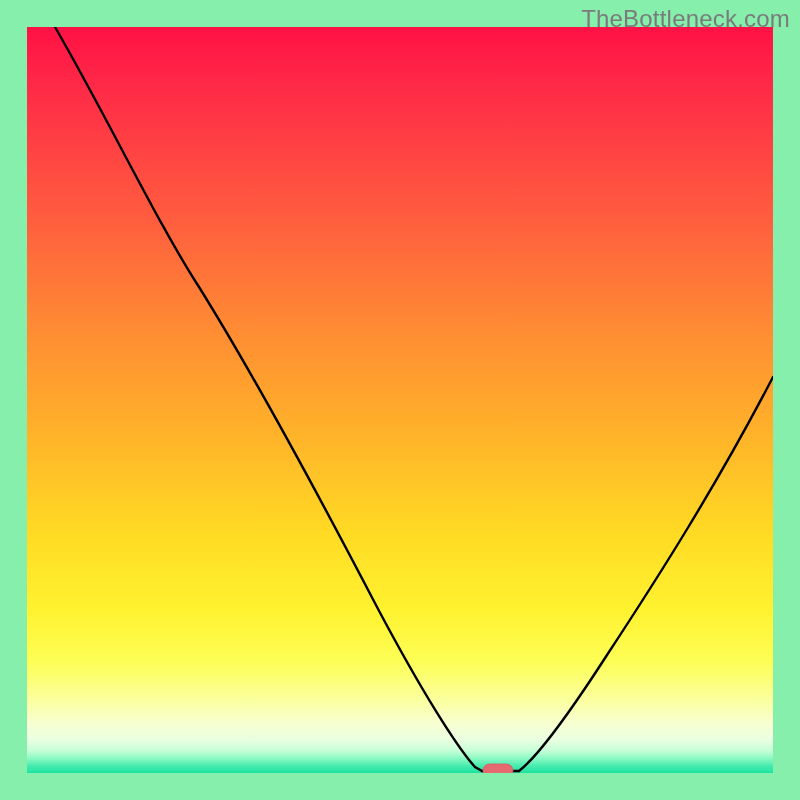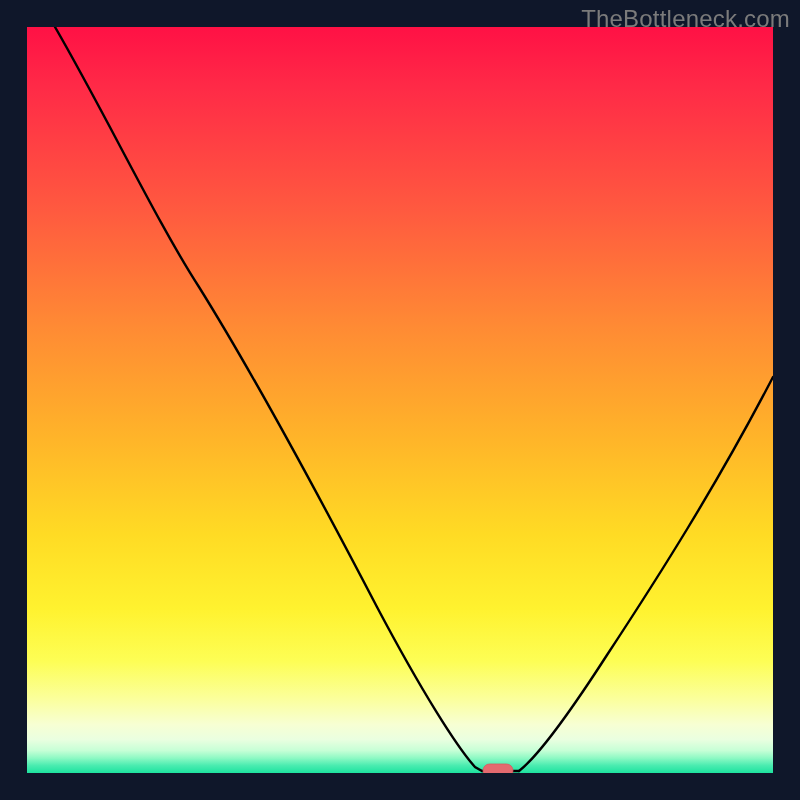"TheBottleneck.com" .frame { background: #0f172a -> #86efac }
